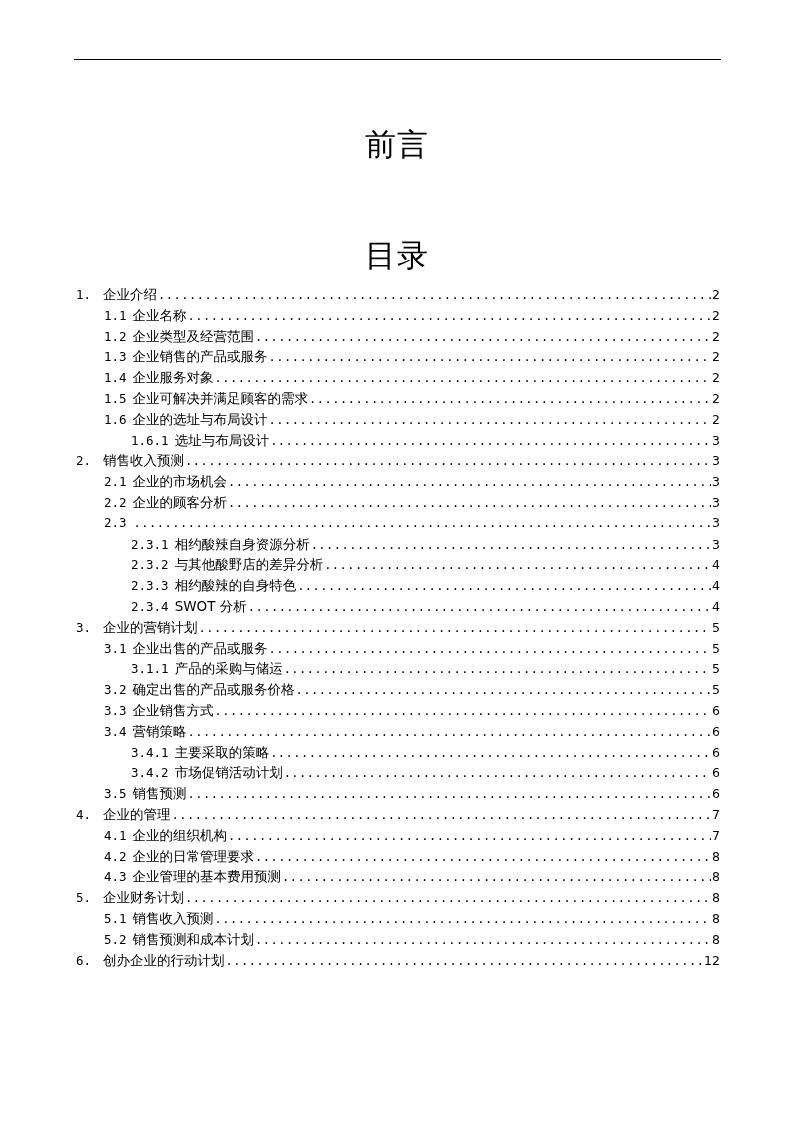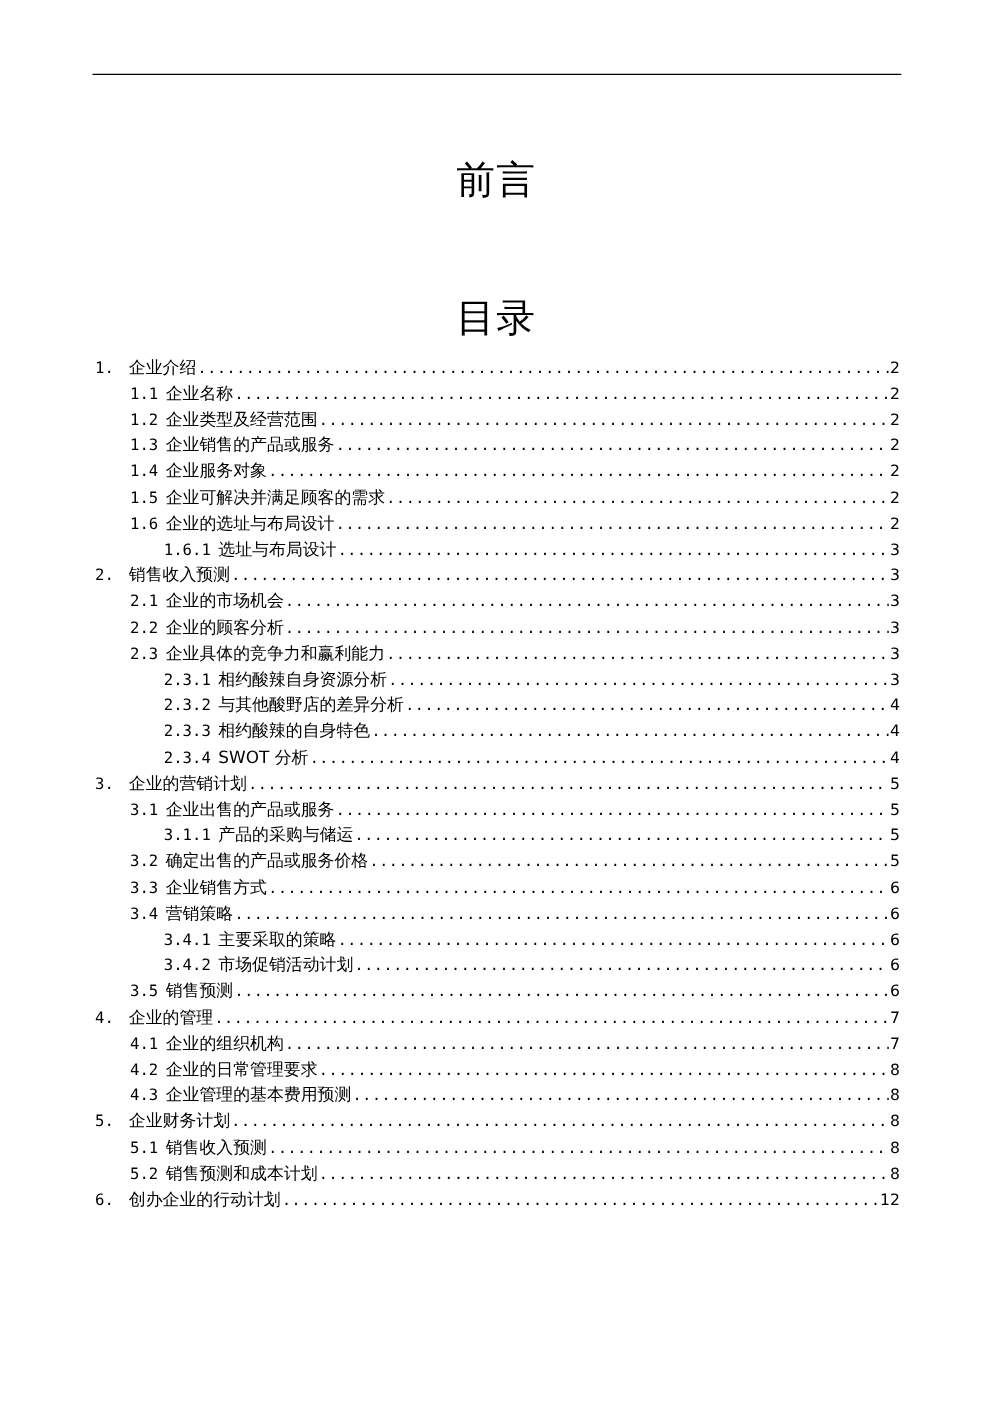"企业具体的竞争力和赢利能力" span.toc-text { html: <span>企业具体的竞争力和赢利能力</span> -> none }
